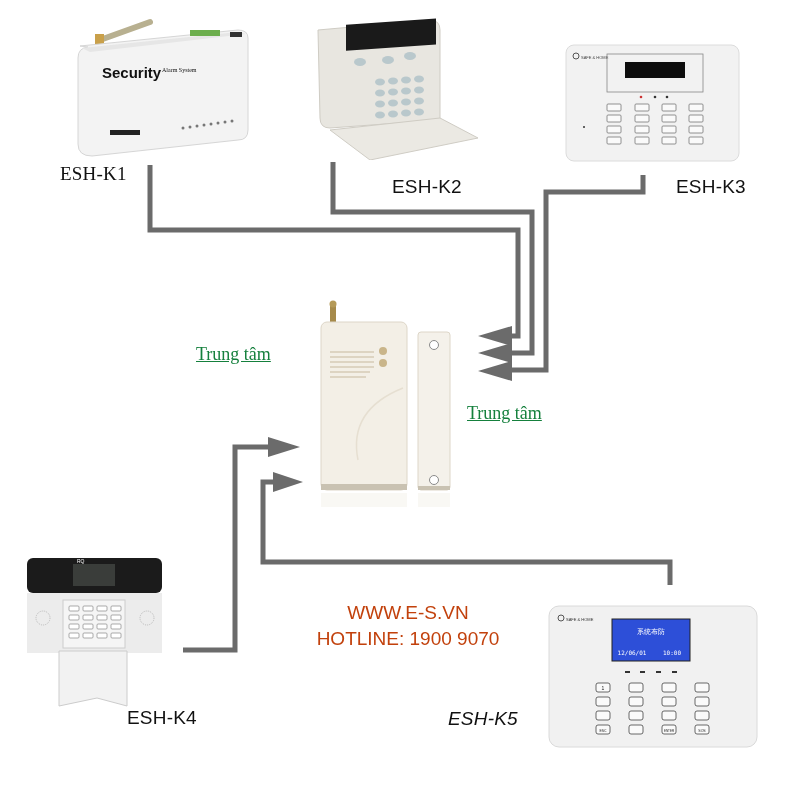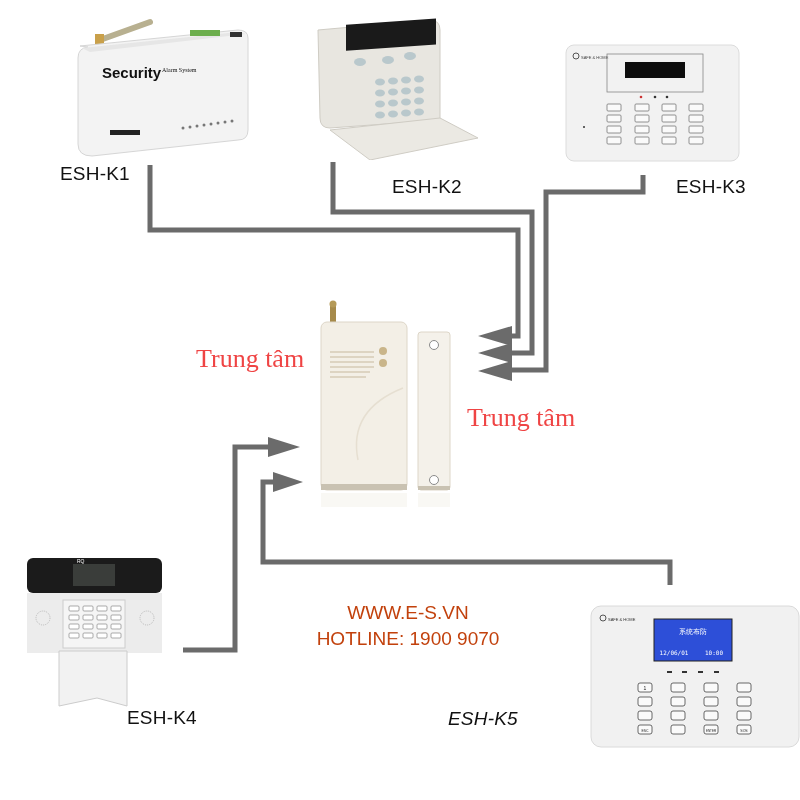"ESH-K1" div.label { font-family: none -> Liberation Serif, serif }
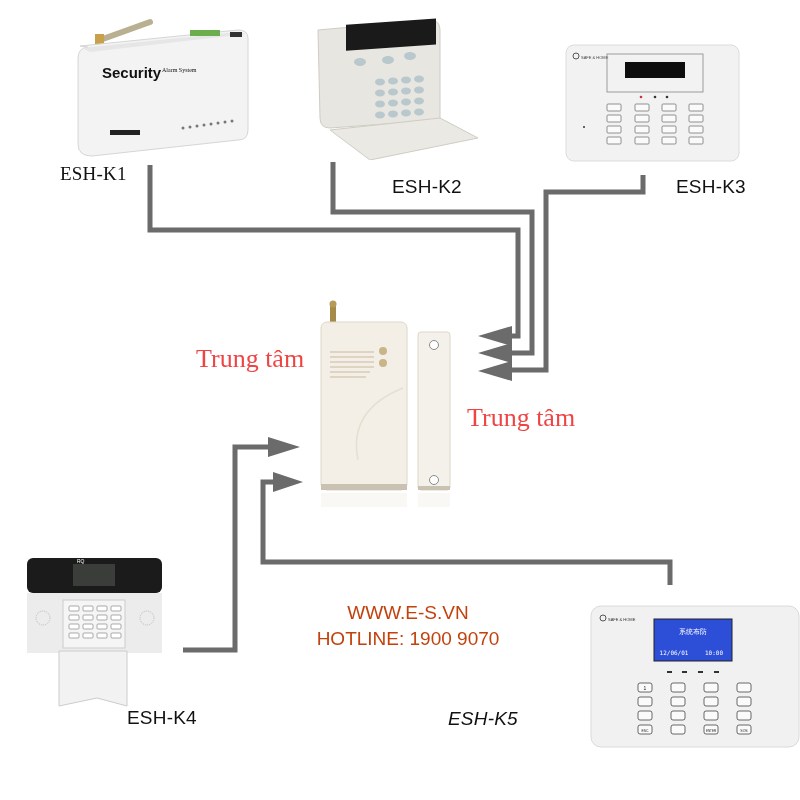"Trung tâm" .red-serif { color: #ef4444 -> #15803d; font-size: 26px -> 18px; text-decoration: none -> underline }
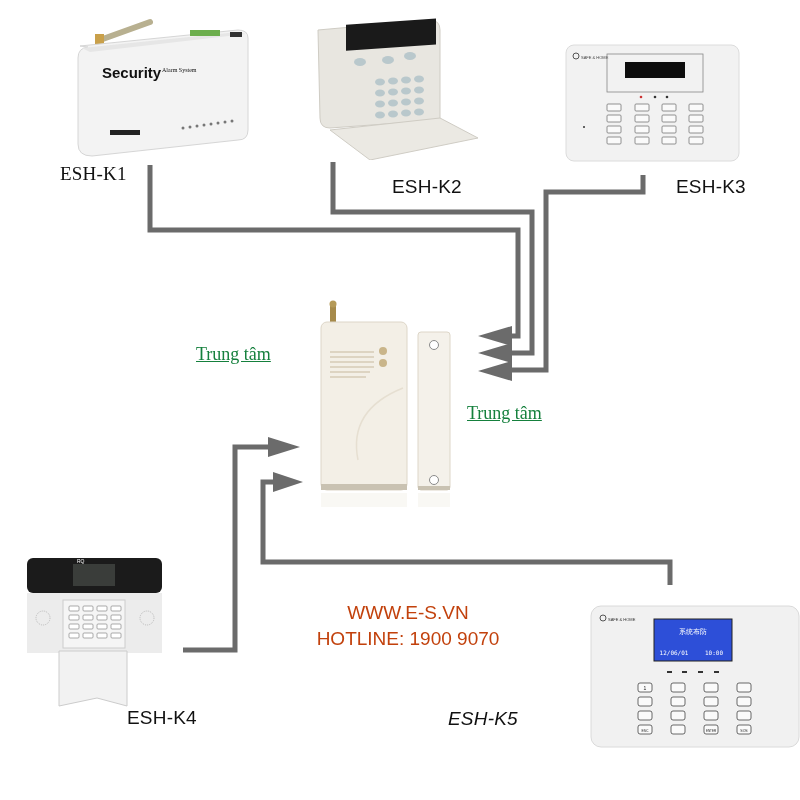"系统布防" div.device { margin-left: 42px -> none }
